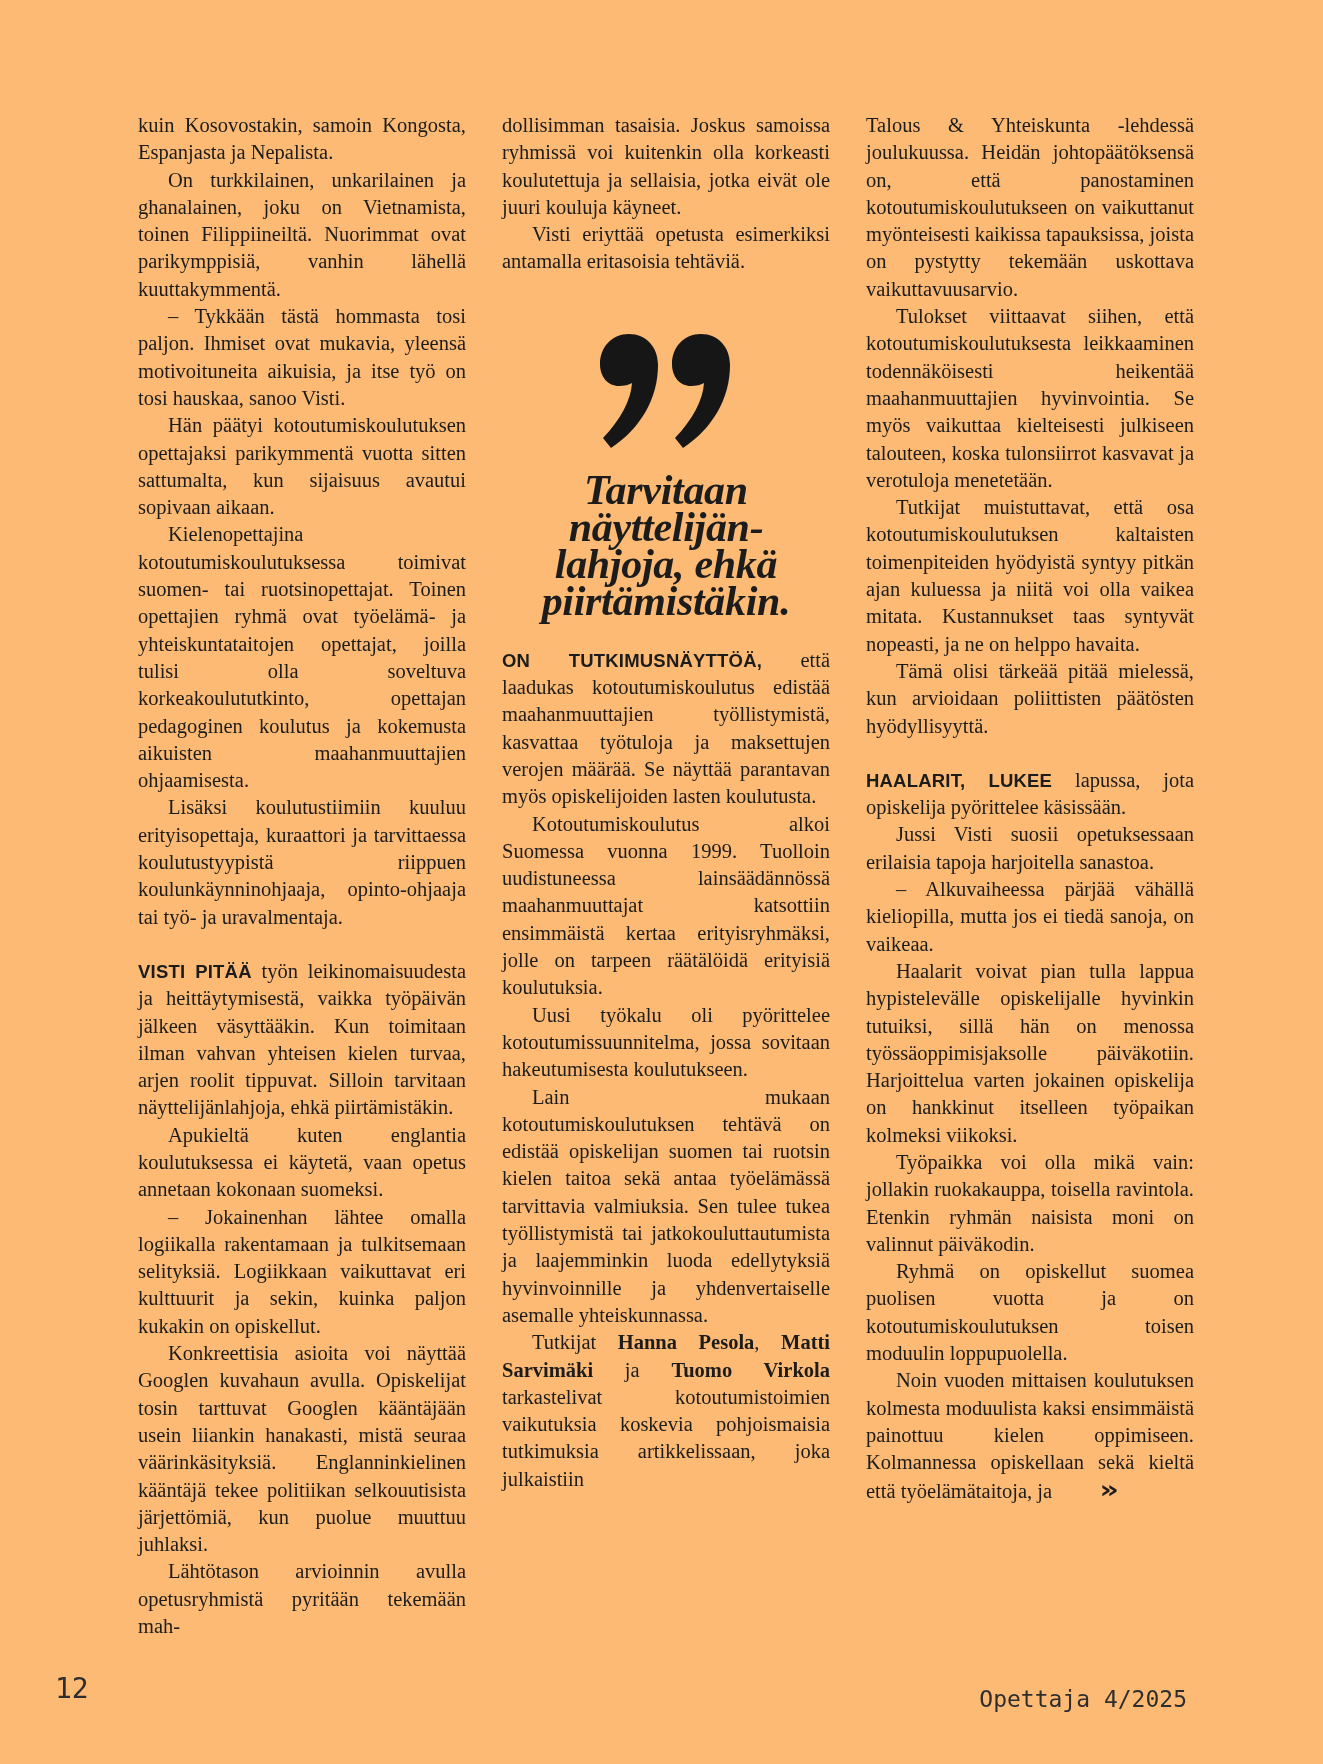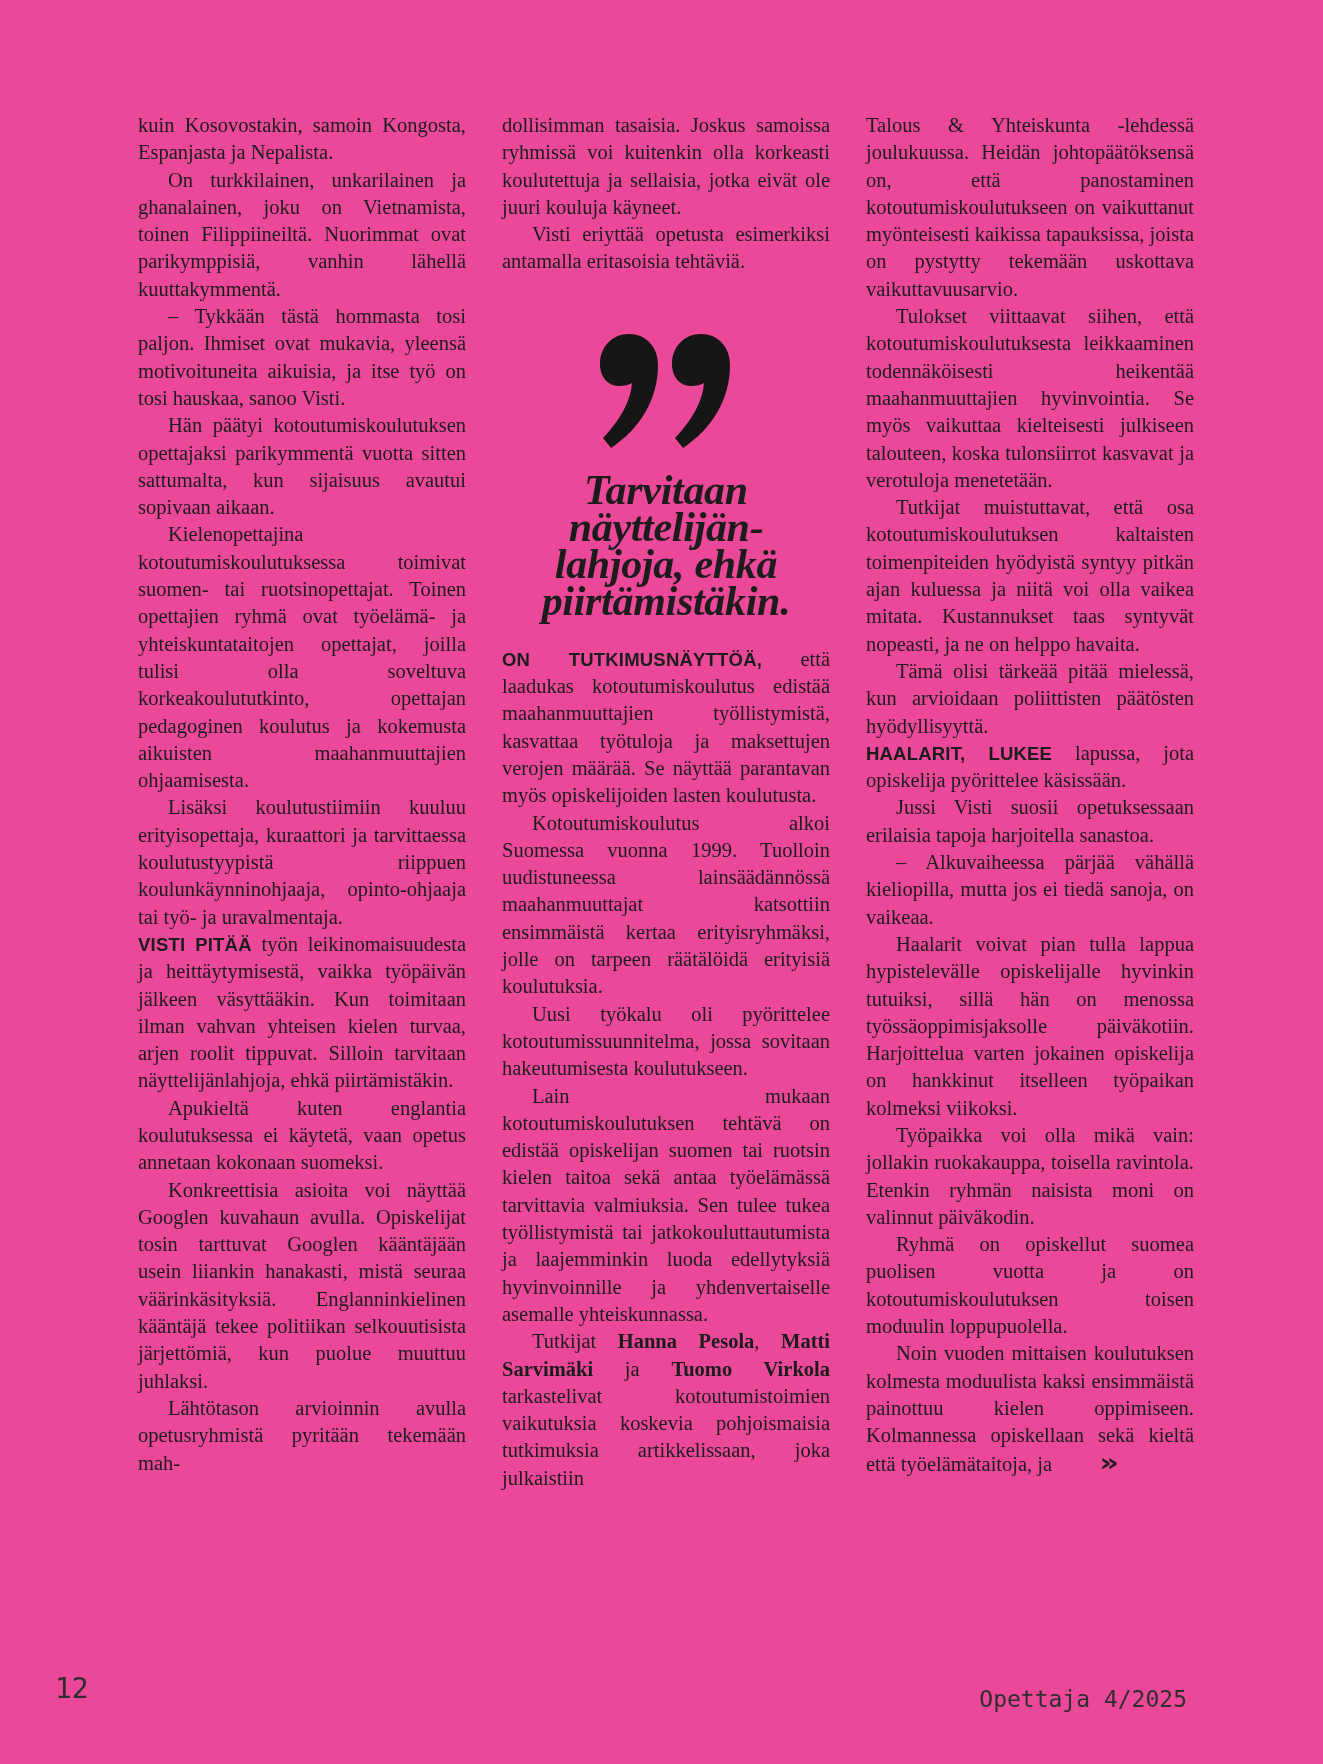"kuin Kosovostakin, samoin Kongosta," .page { background: #ec4899 -> #fdba74 }
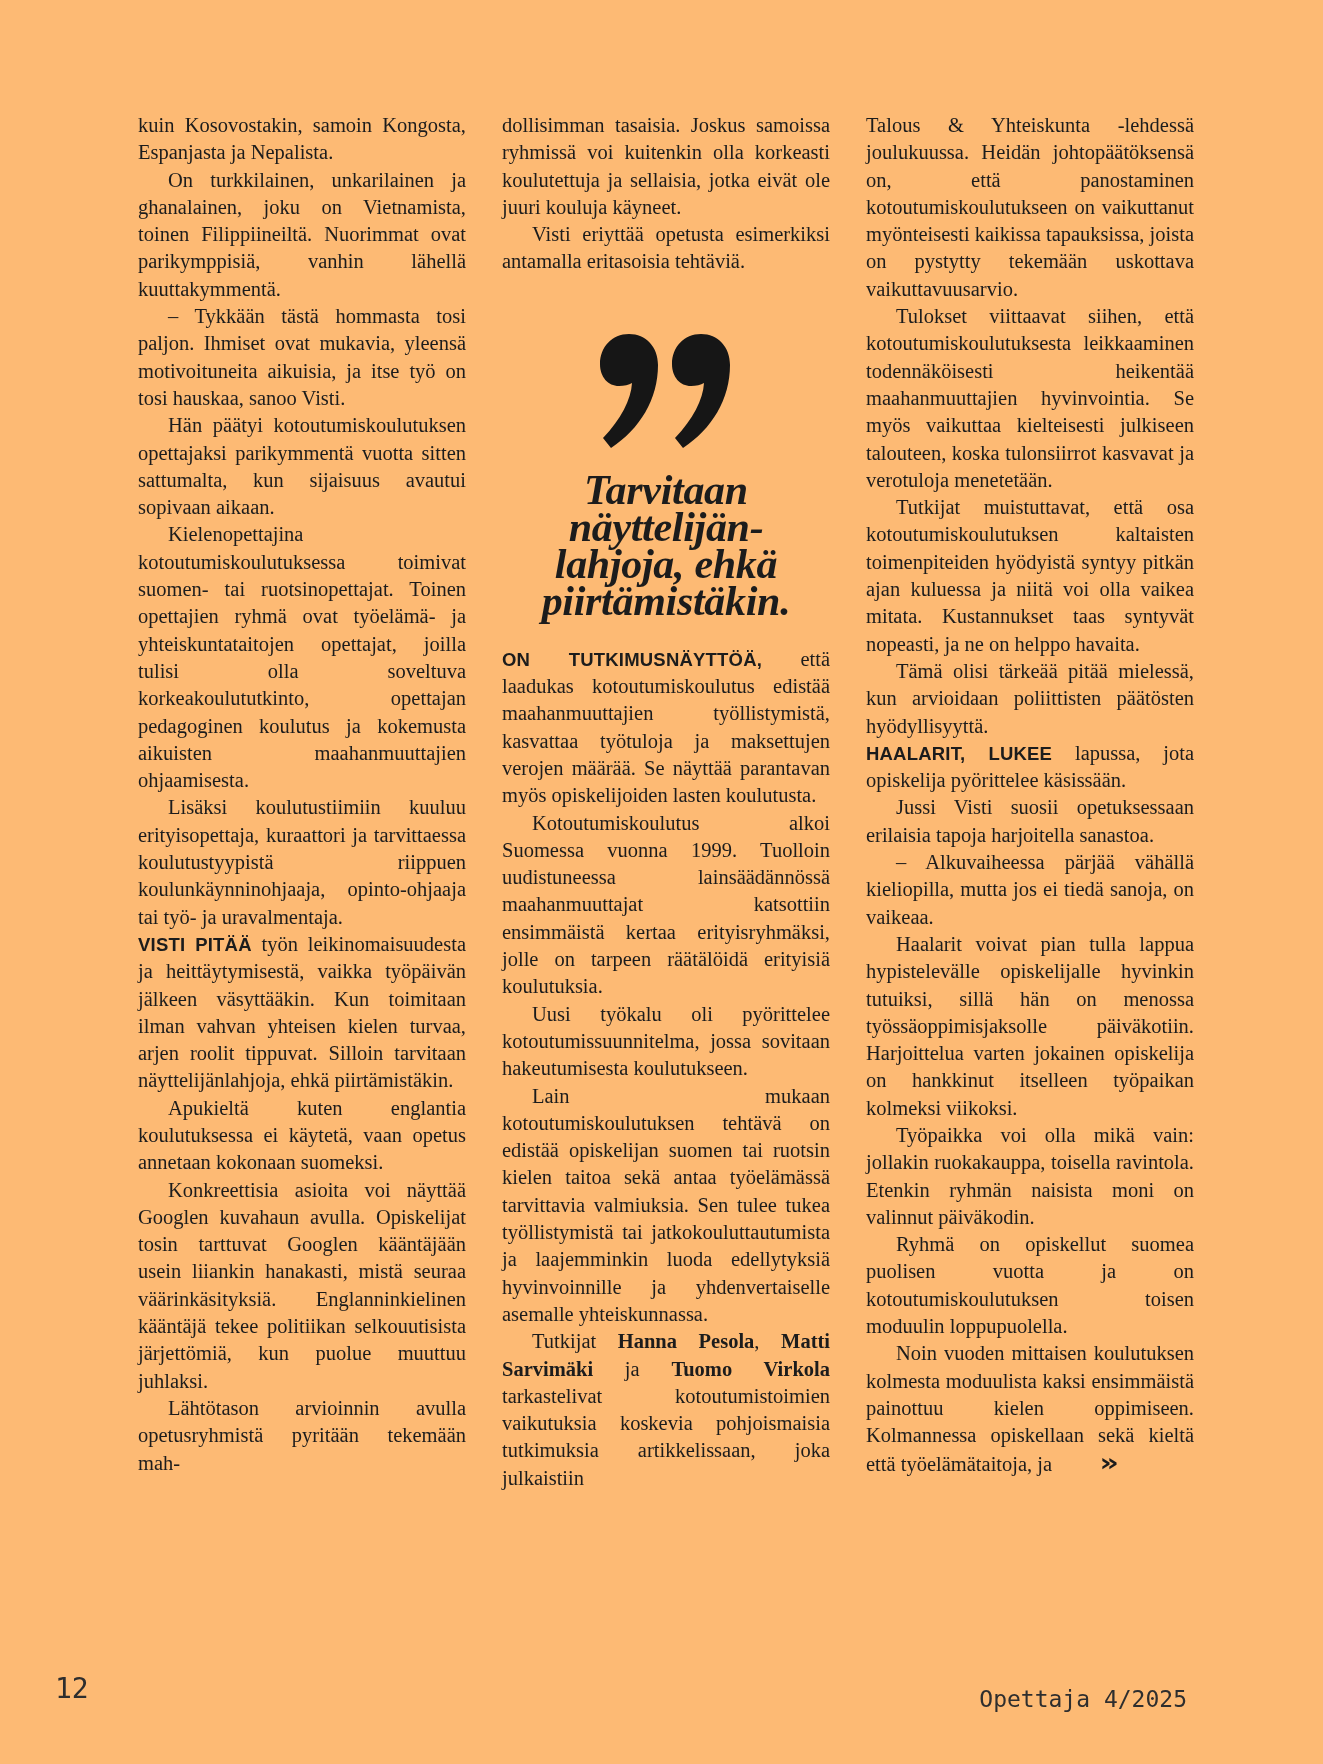"ON TUTKIMUSNÄYTTÖÄ, että laadukas" p.section { margin-top: none -> 27px }
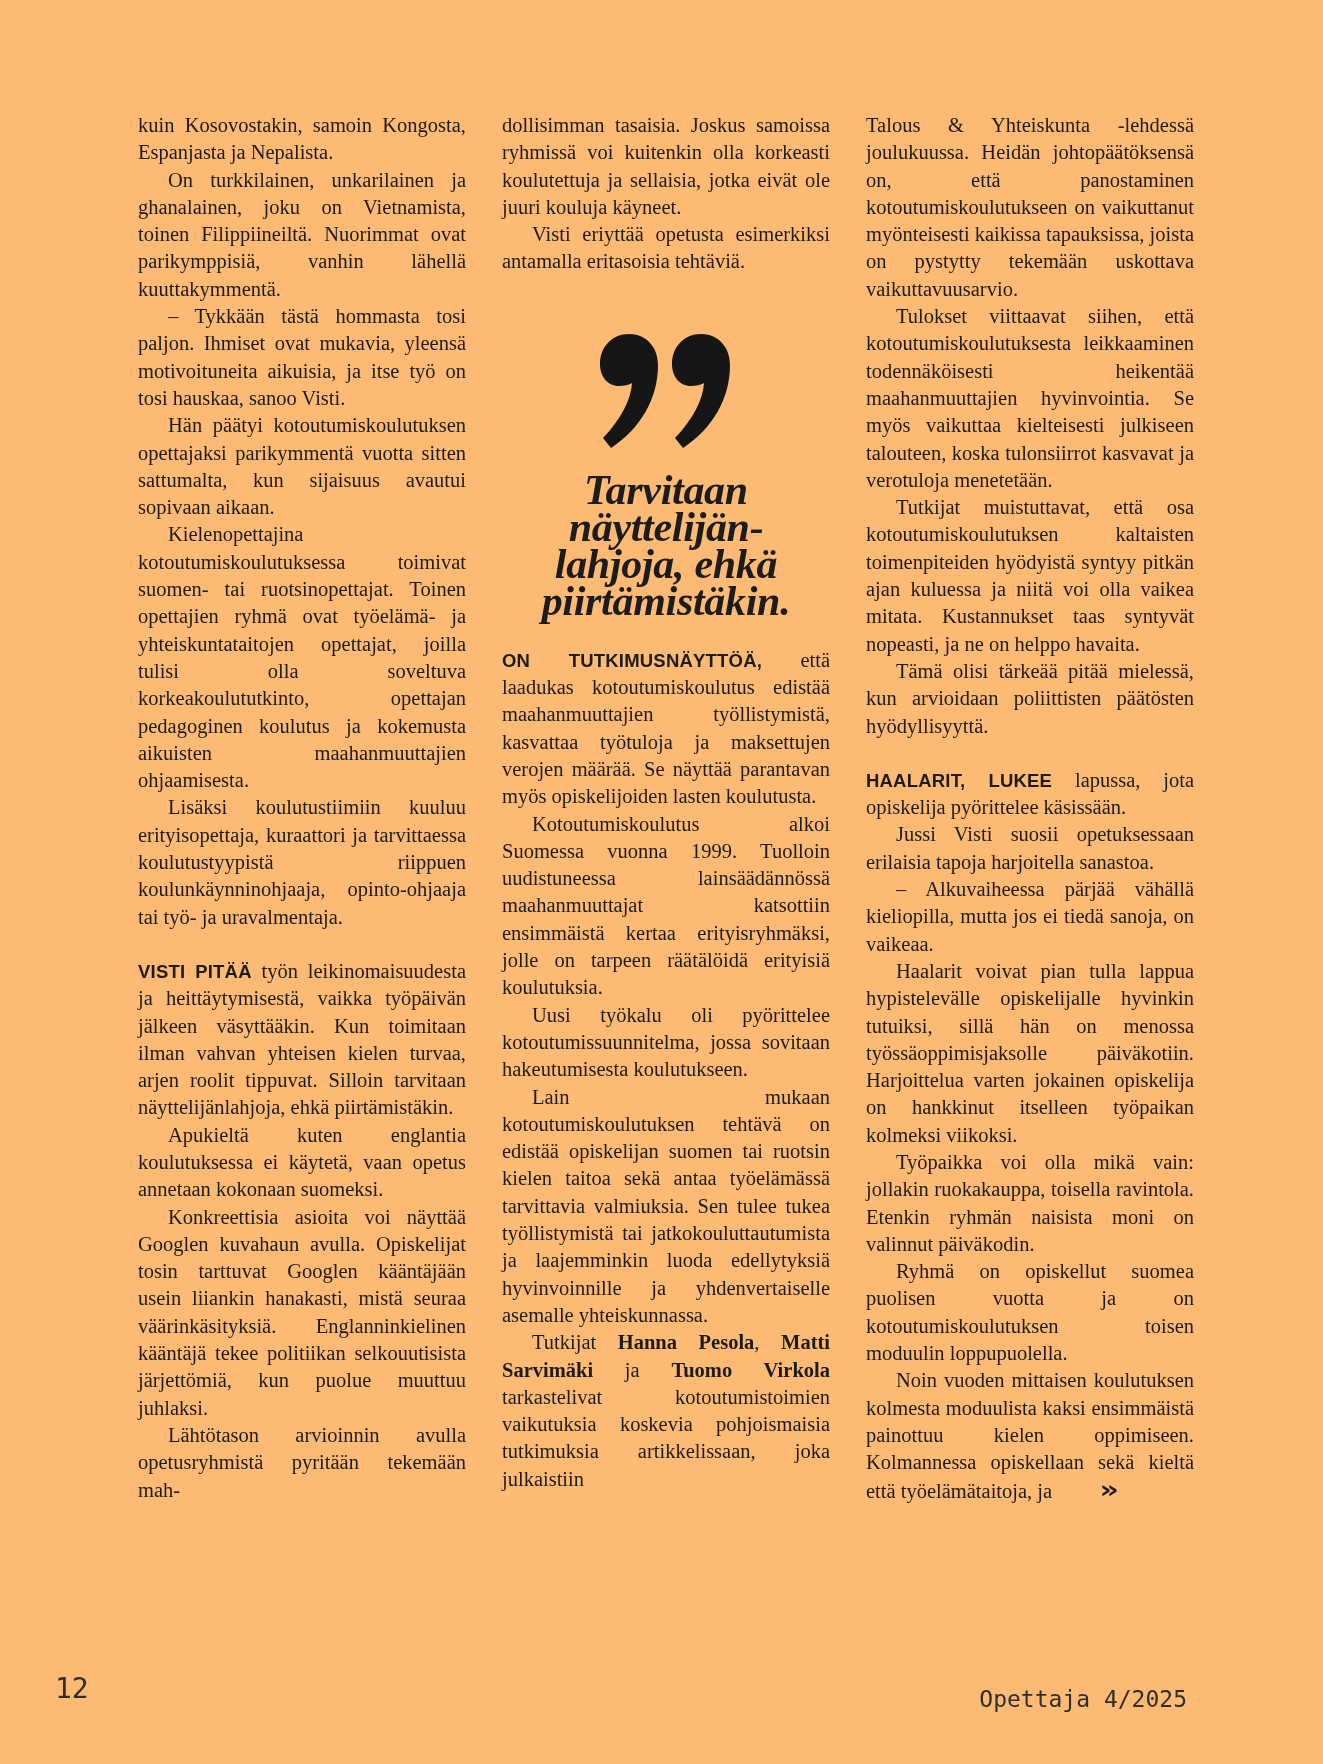"– Jokainenhan lähtee omalla logiikalla" p.para { html: none -> <p>– Jokainenhan lähtee omalla logiikalla rakentamaan ja tulkitsemaan selityksiä. Logiikkaan vaikuttavat eri kulttuurit ja sekin, kuinka paljon kukakin on opiskellut.</p> }
